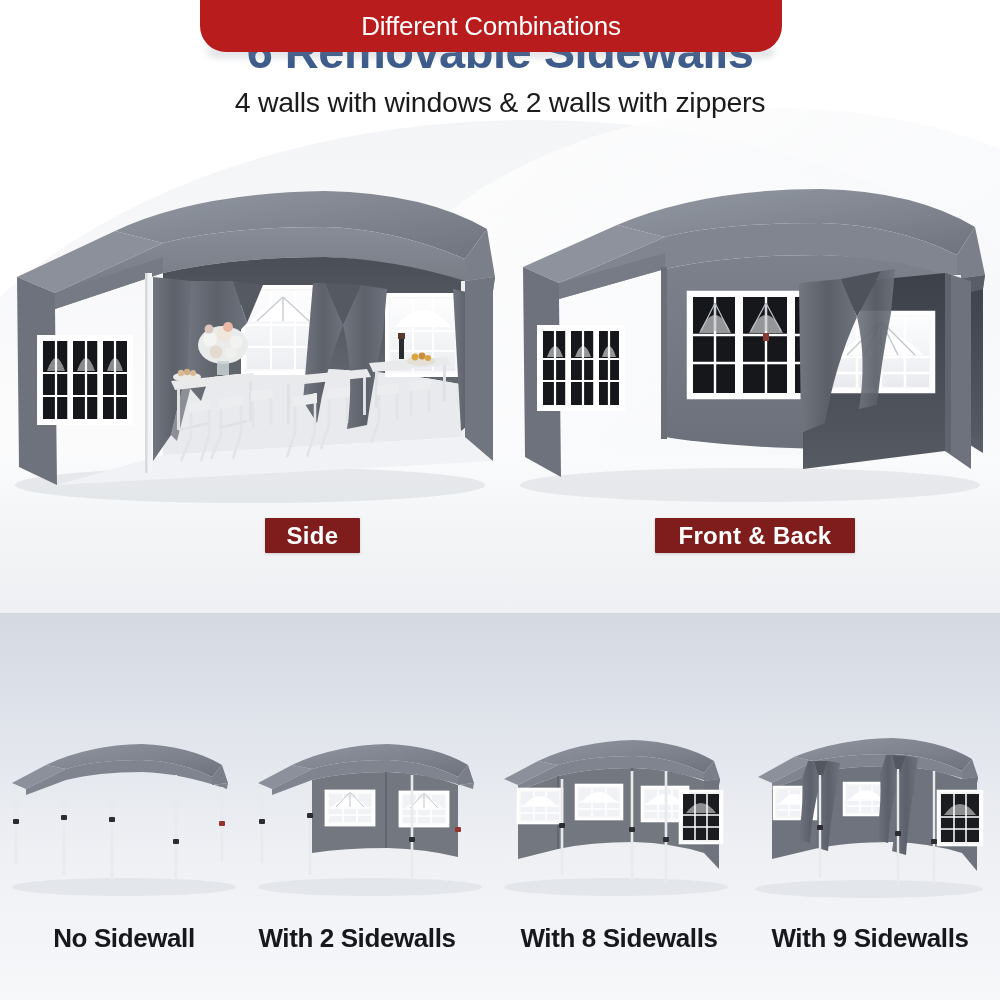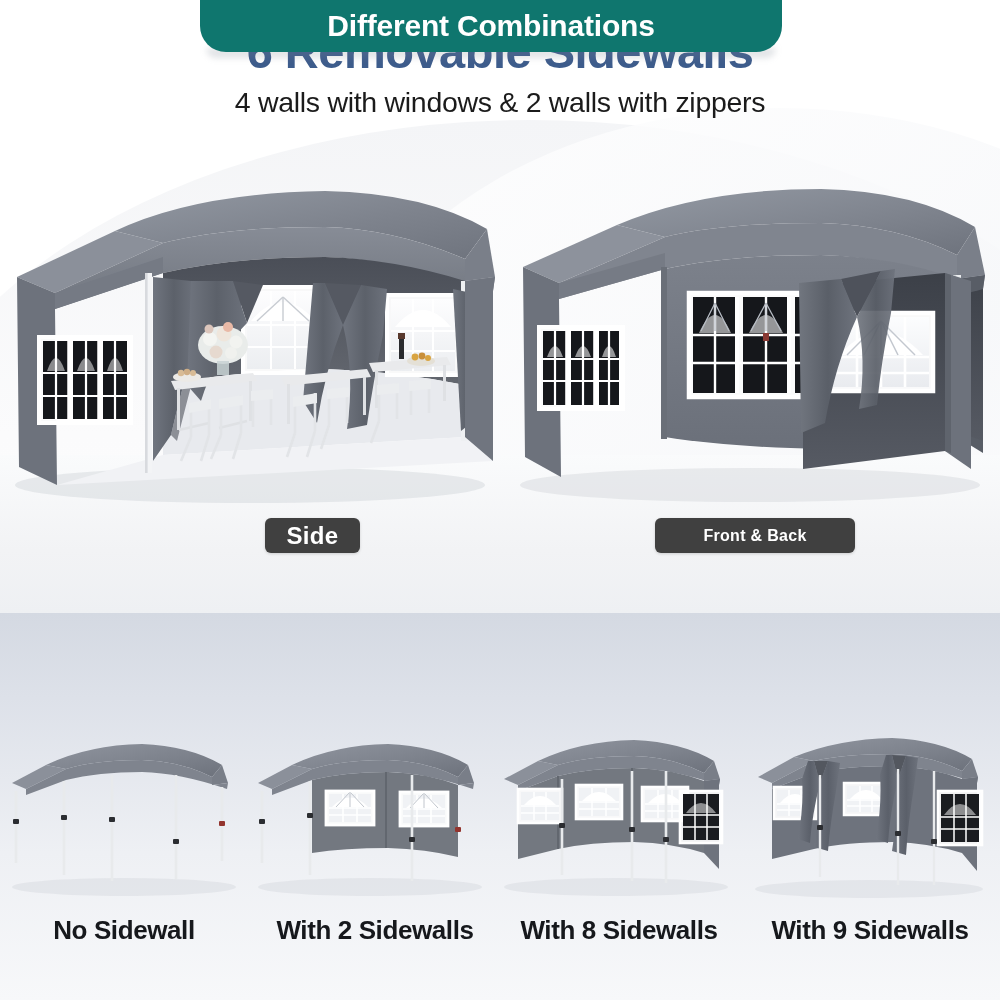"Different Combinations" #combo-banner { background: #0f766e -> #b91c1c; font-size: 30px -> 26px; font-weight: bold -> normal }
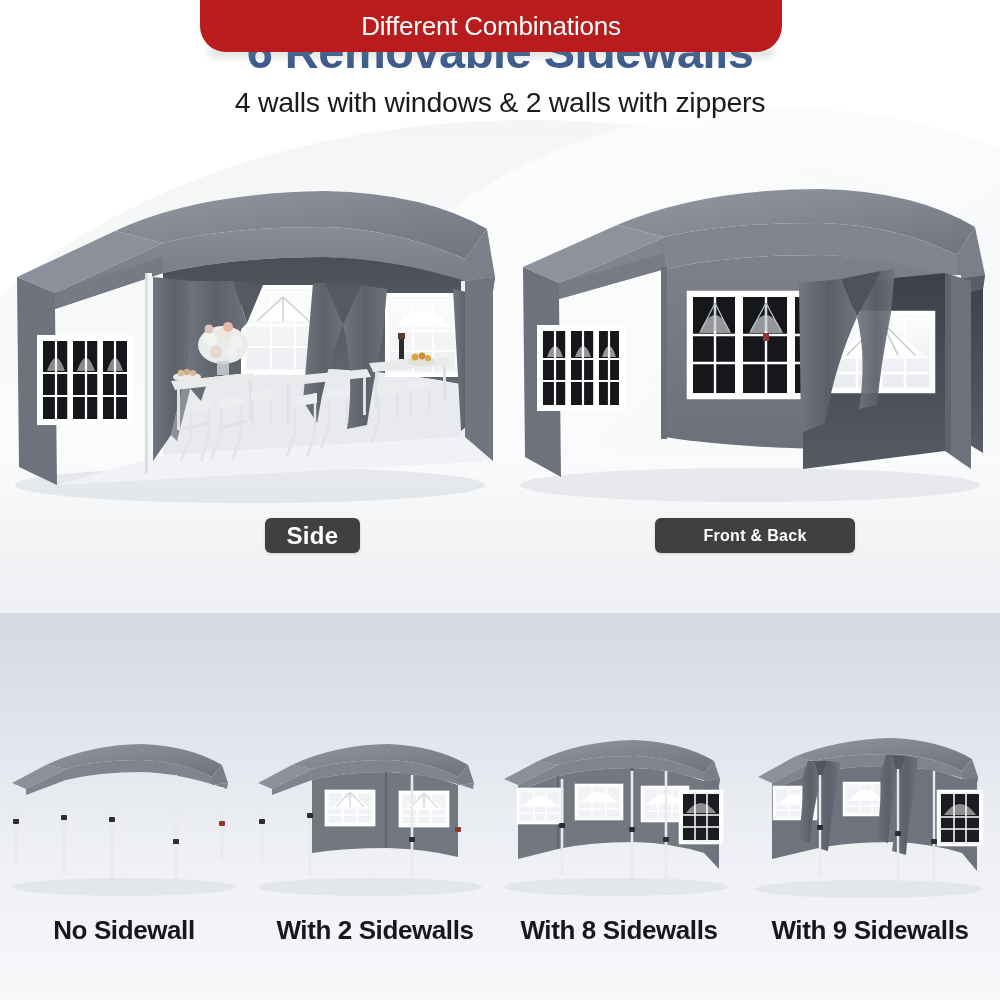"Side" .badge { background: #404040 -> #7f1d1d; border-radius: 6px -> 1px }
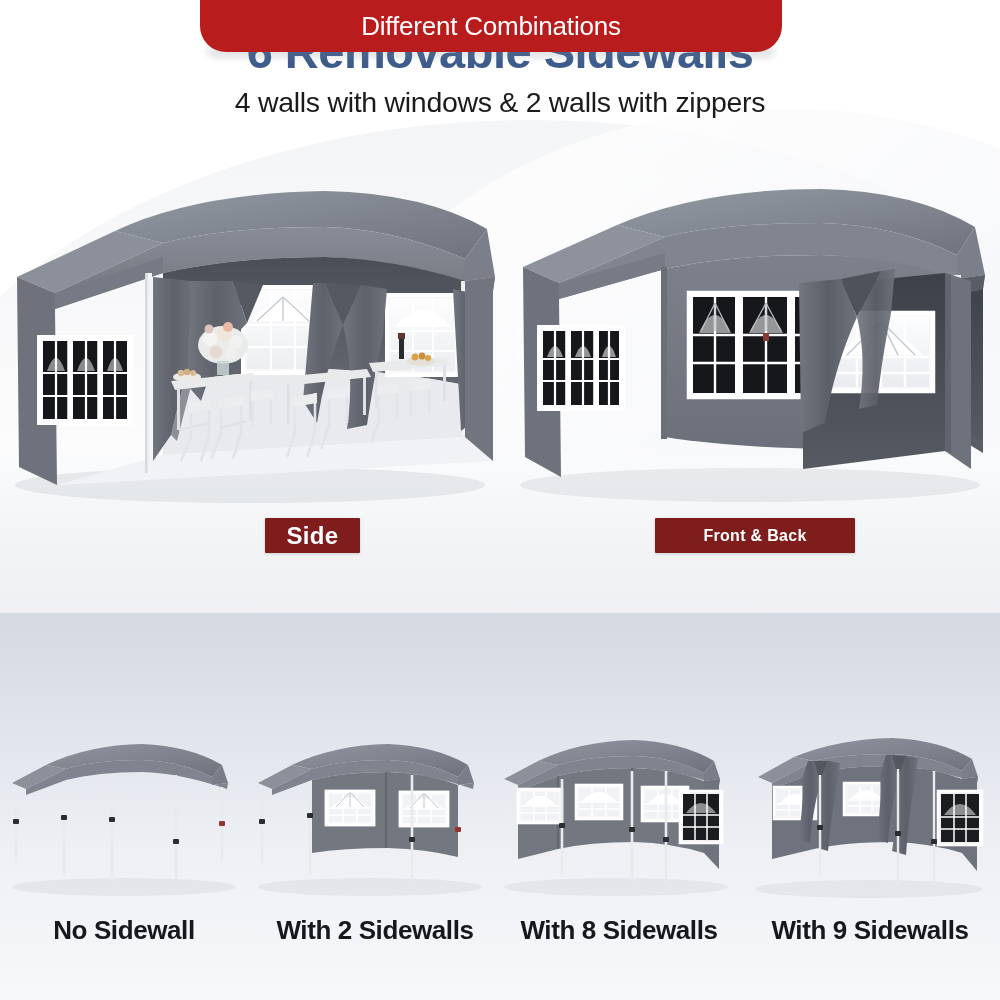"Front & Back" #badge-frontback { font-size: 16px -> 24px }
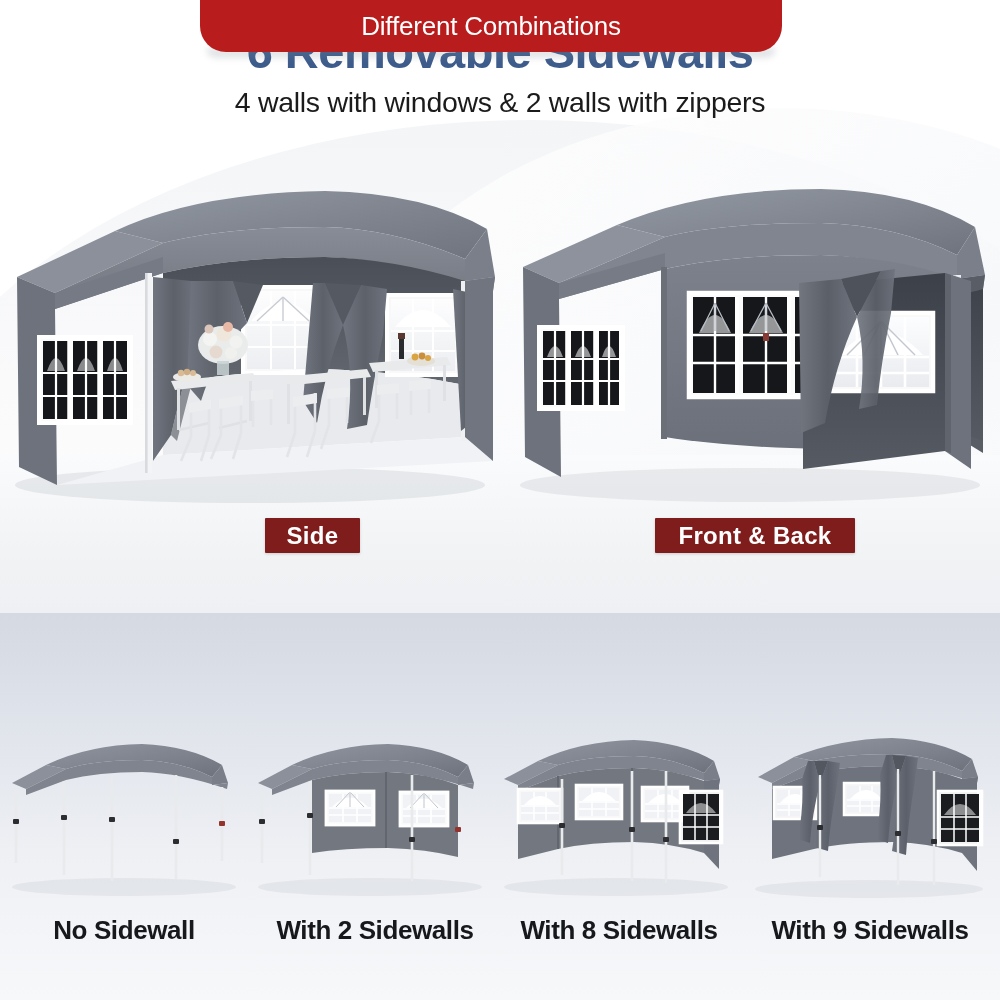"No Sidewall" .thumb-label { margin-top: none -> 8px }
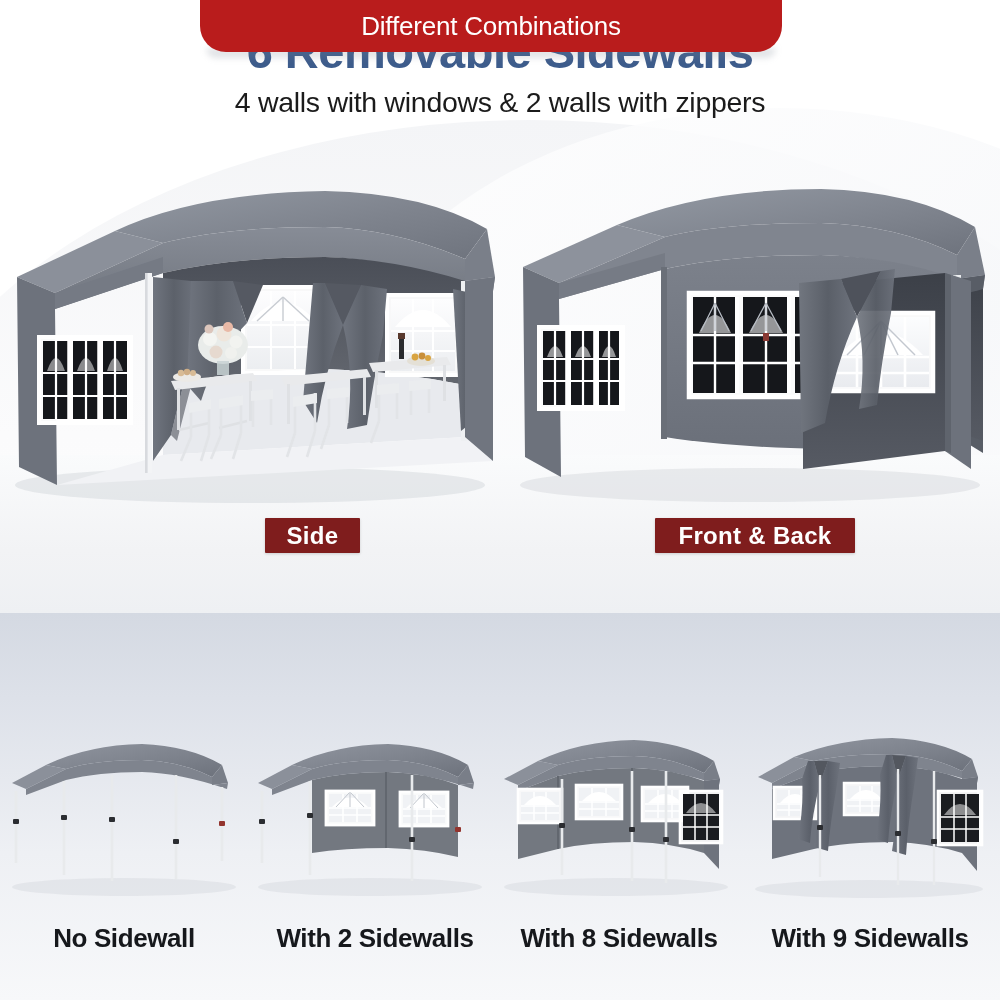"With 2 Sidewalls" #label-1 { left: 250px -> 232px }
